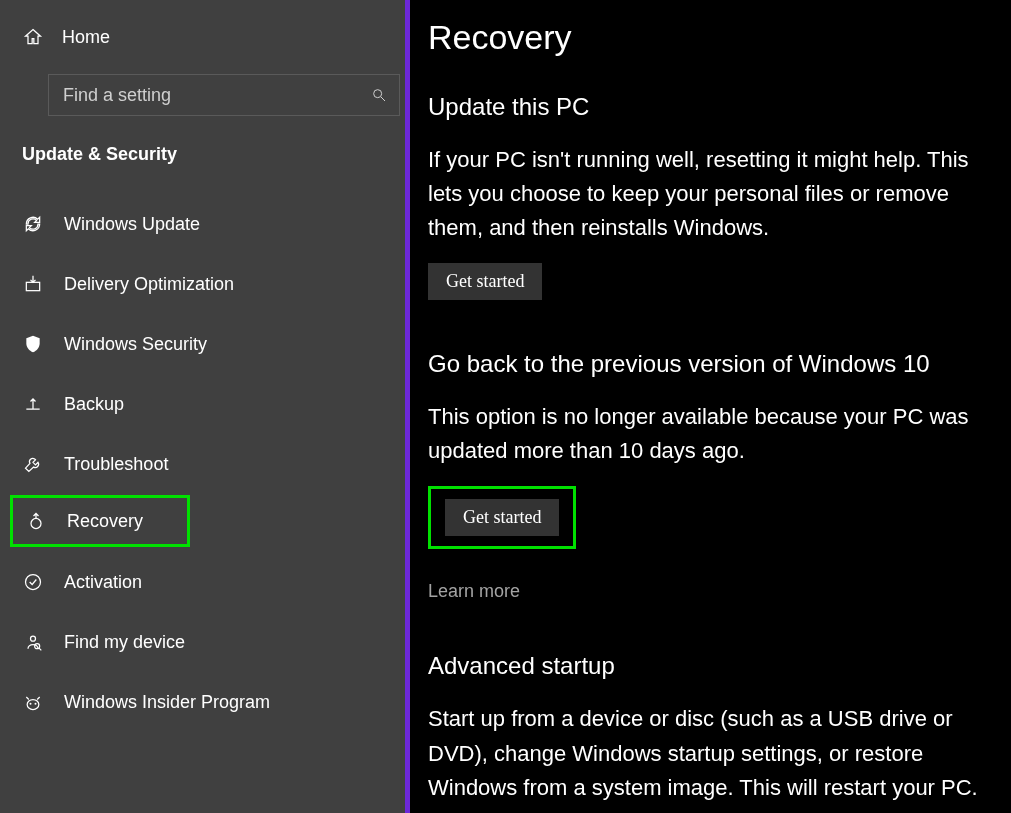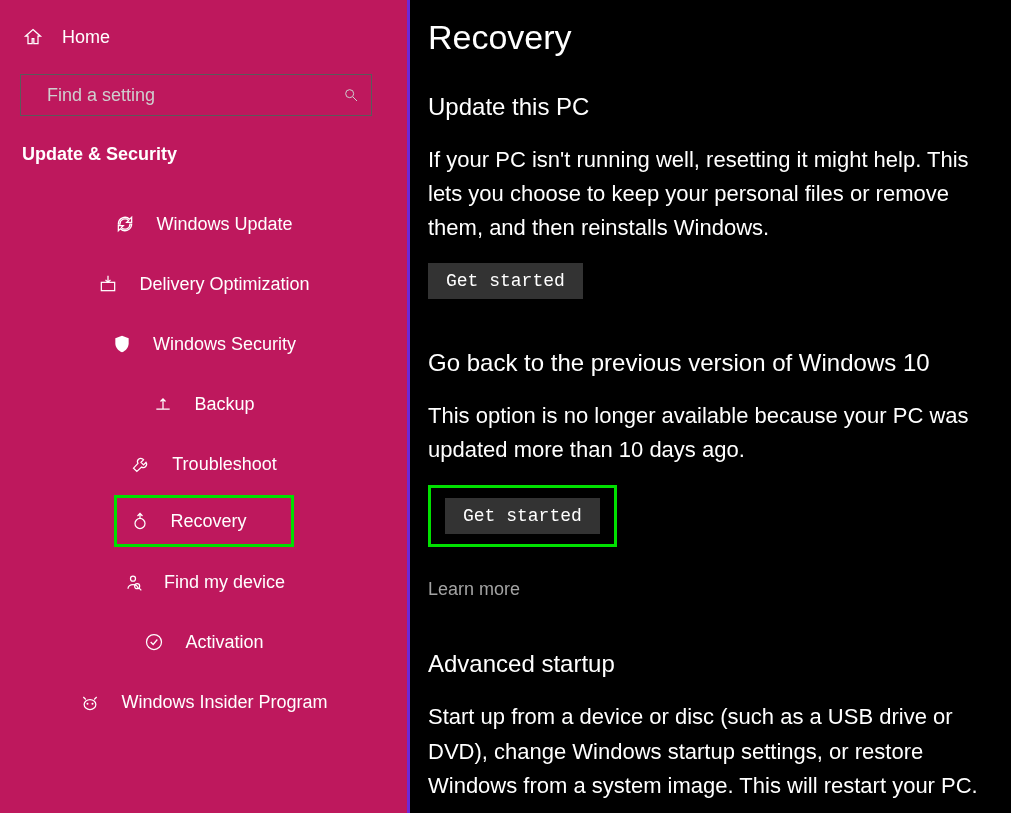"Home" .sidebar { background: #be185d -> #404040; border-right: 3px solid #6d28d9 -> 5px solid #6d28d9 }
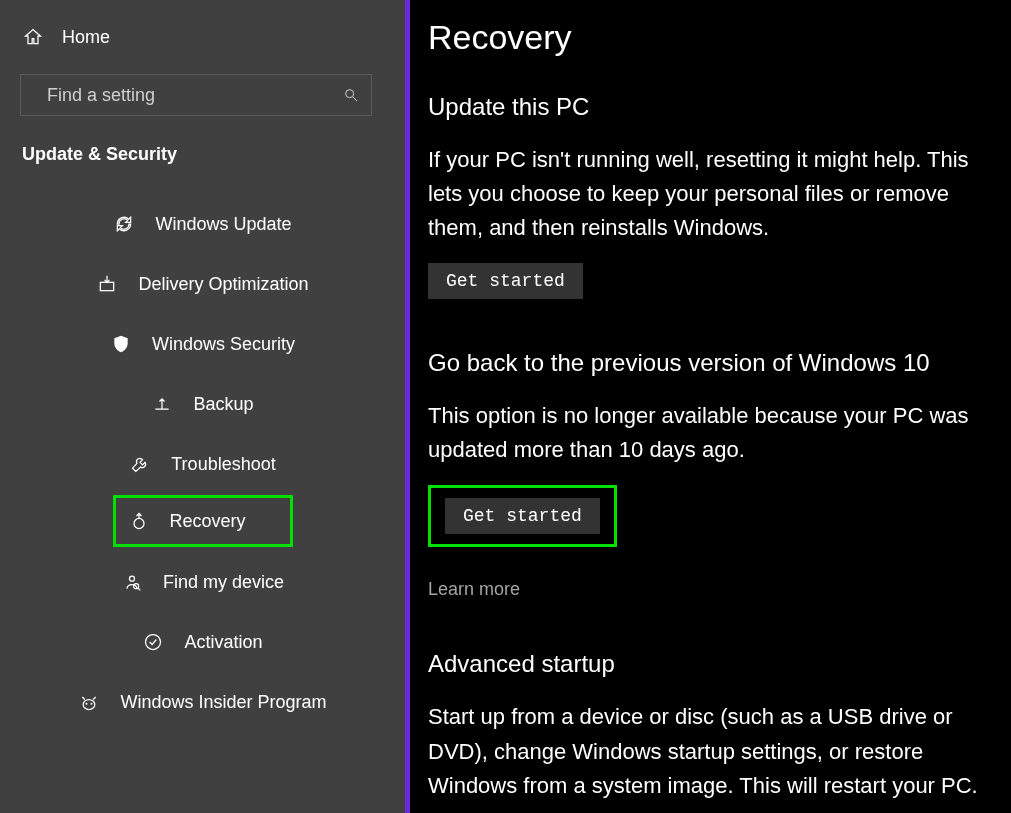"Find a setting" .search-box { margin-left: none -> 28px; padding: 0 12px 0 26px -> 0 12px 0 14px }
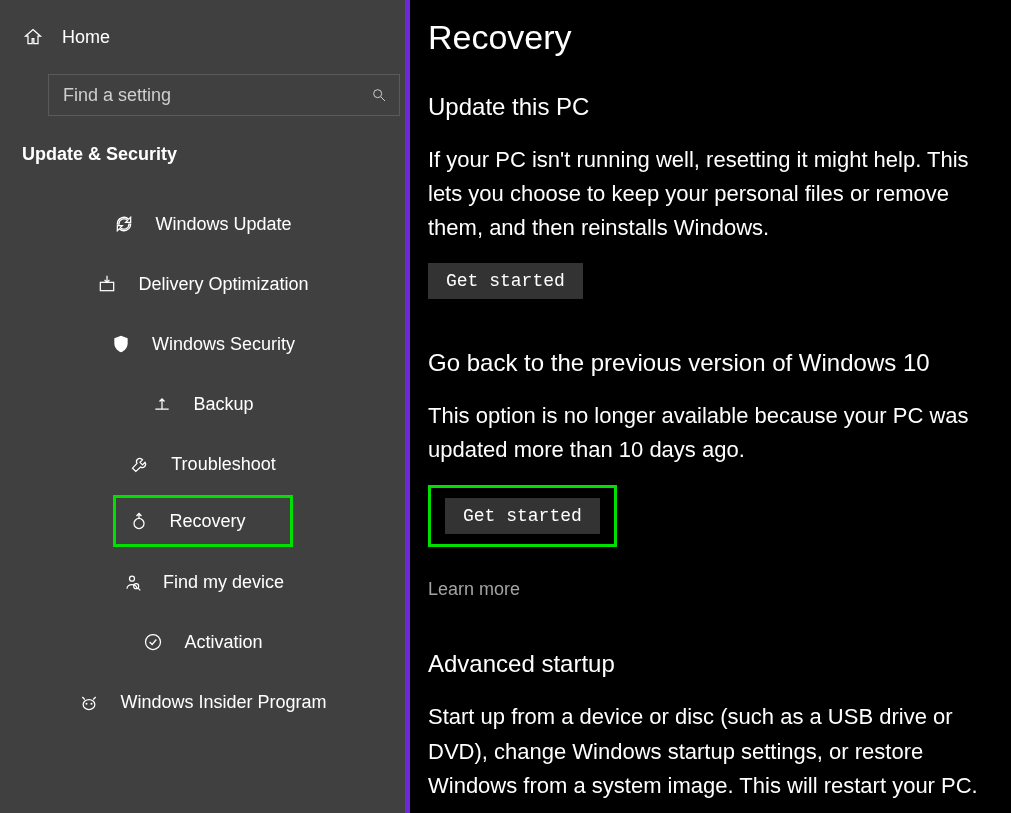"Windows Update" .nav-list { align-items: center -> none }
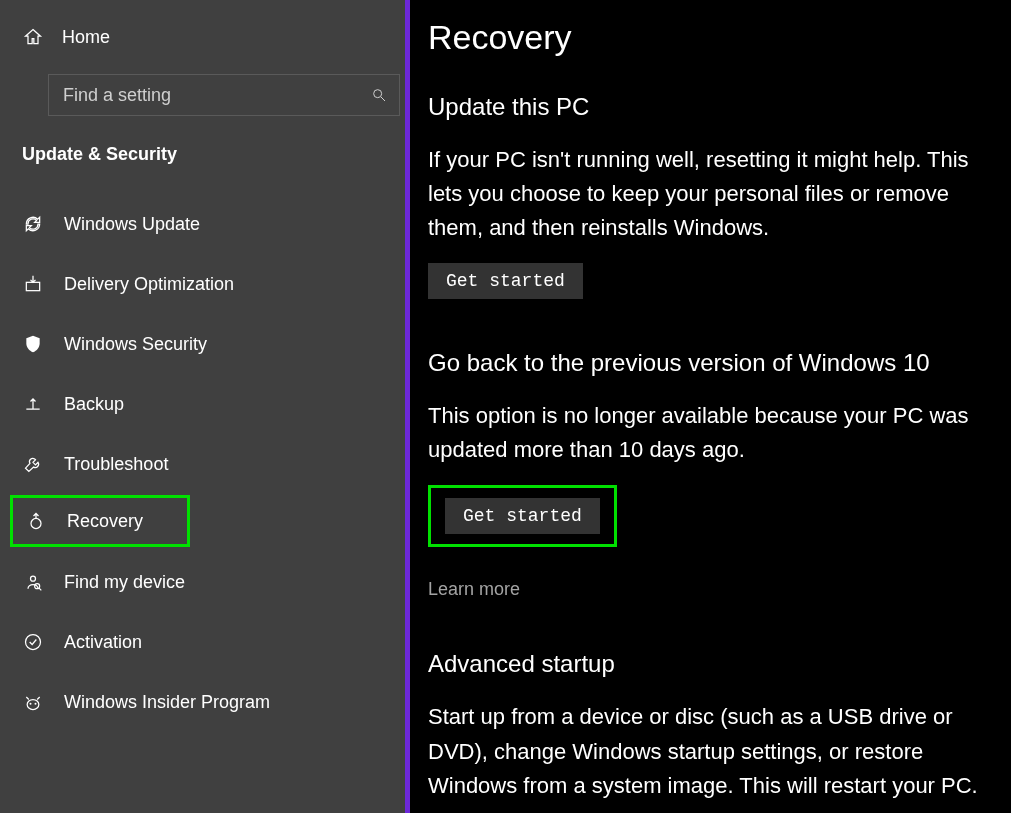"Get started" .btn { font-family: Liberation Mono, monospace -> Liberation Serif, serif }
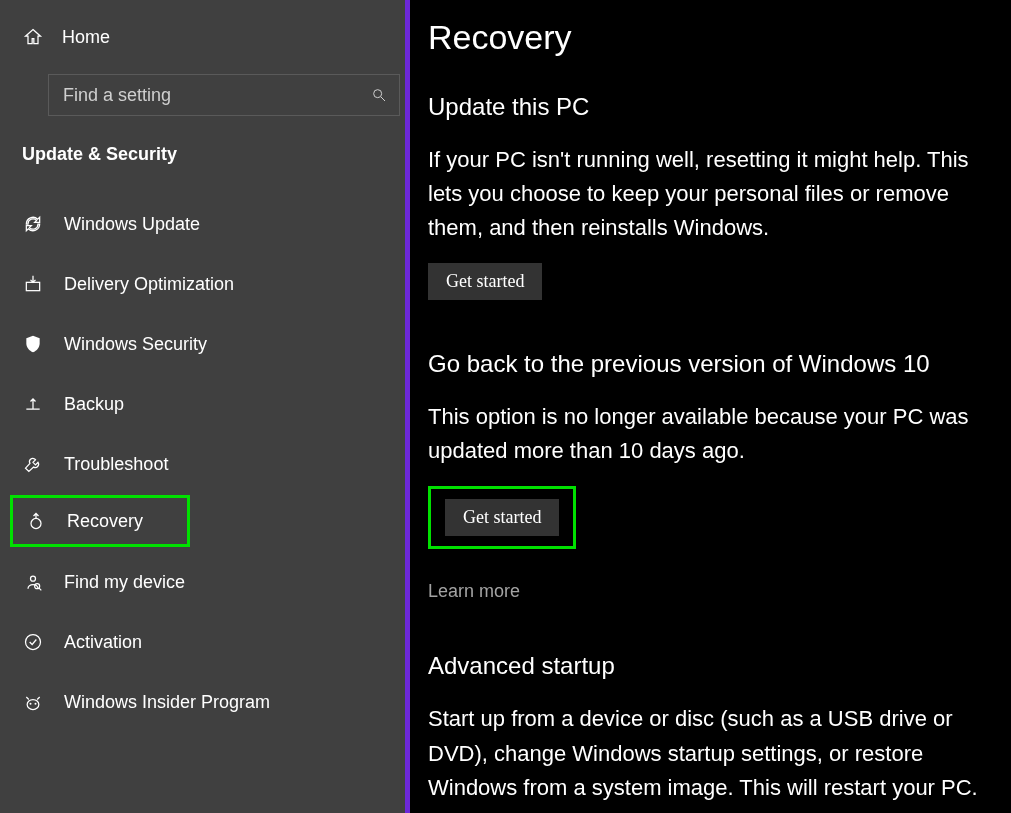"Find my device" div.nav-item { order: before "Activation" -> after "Activation" }
